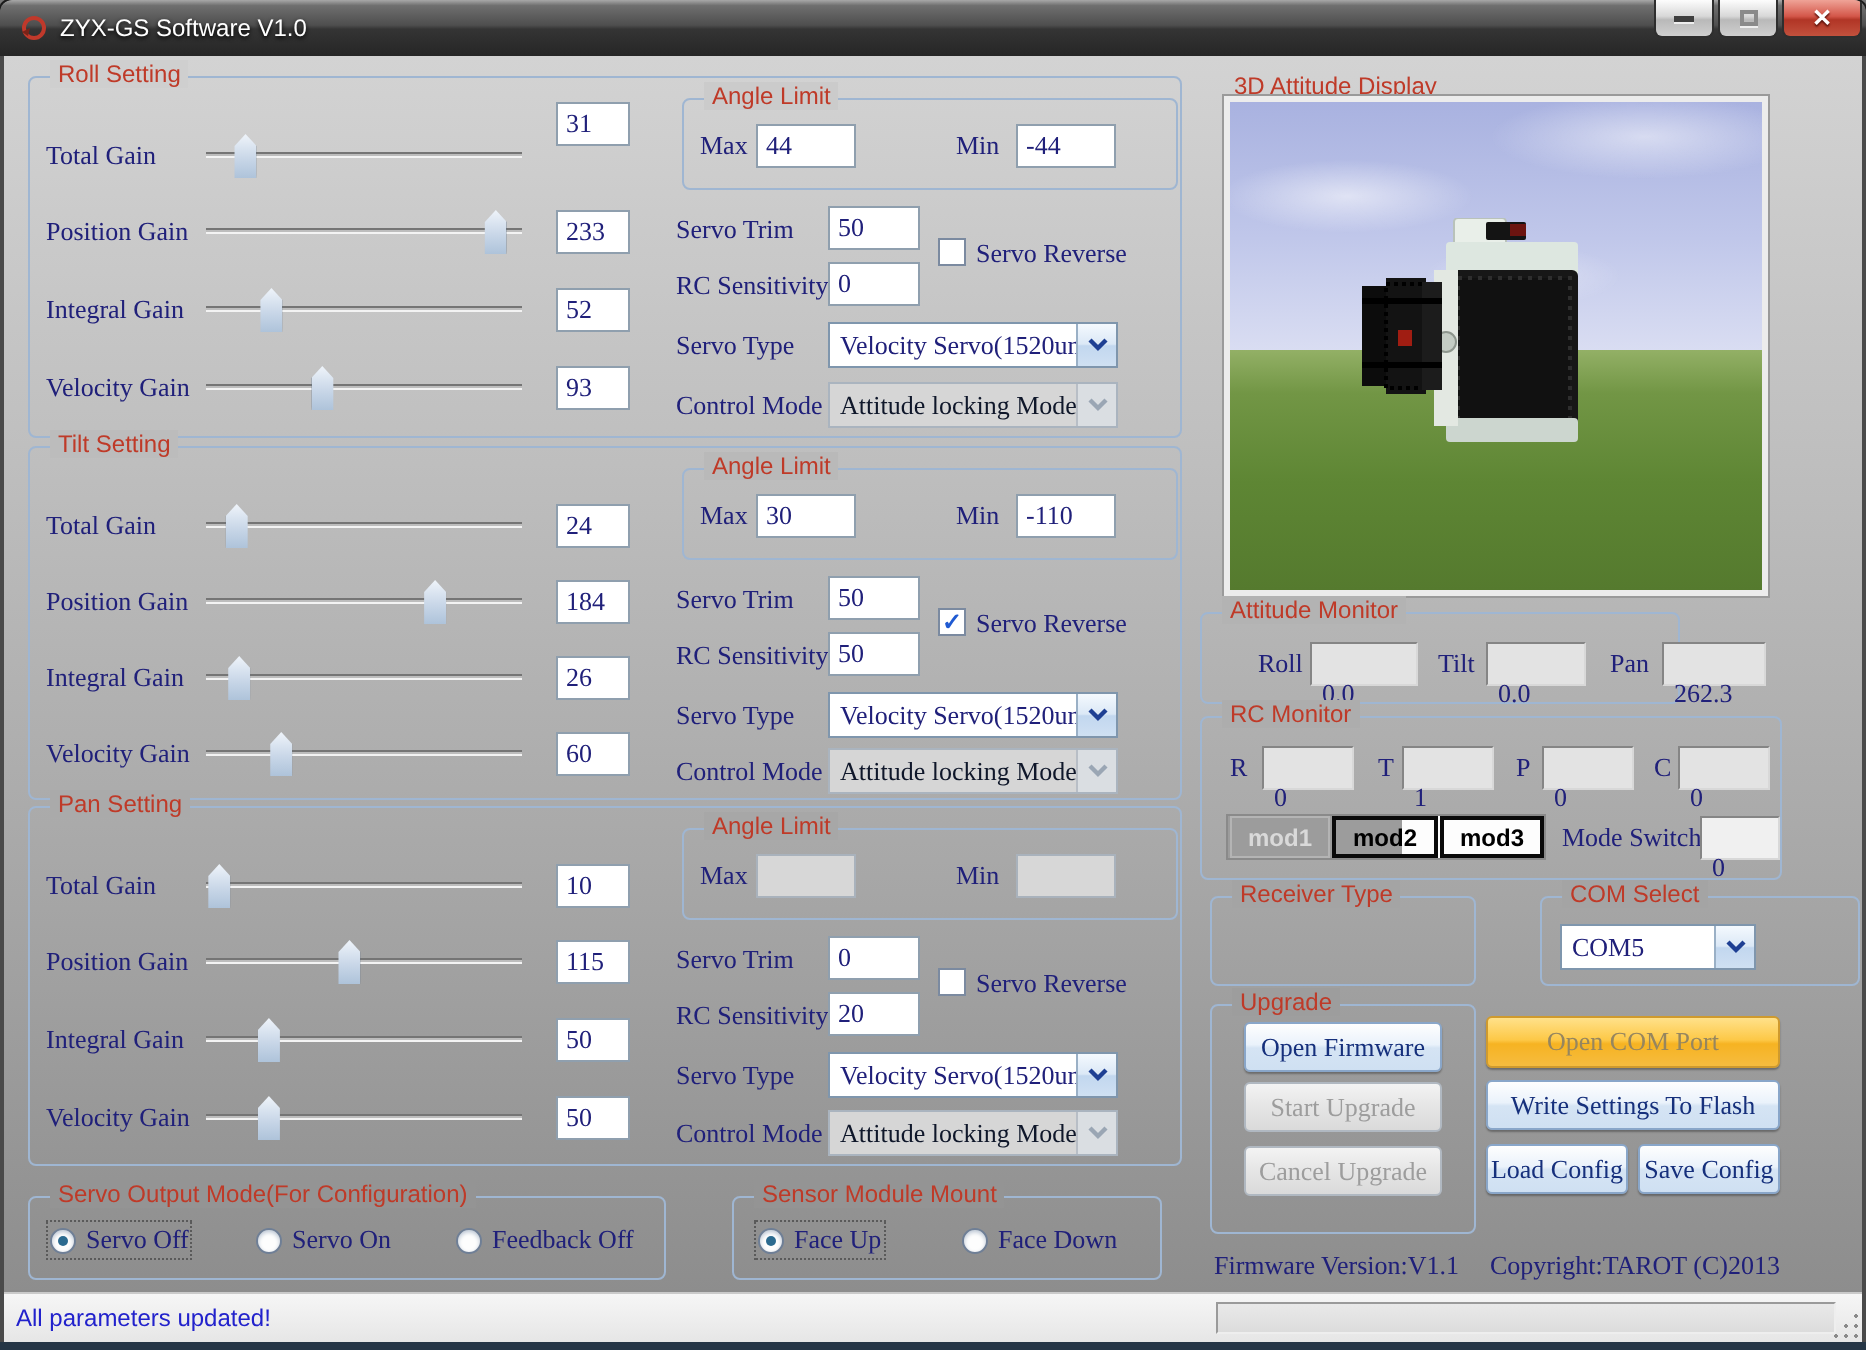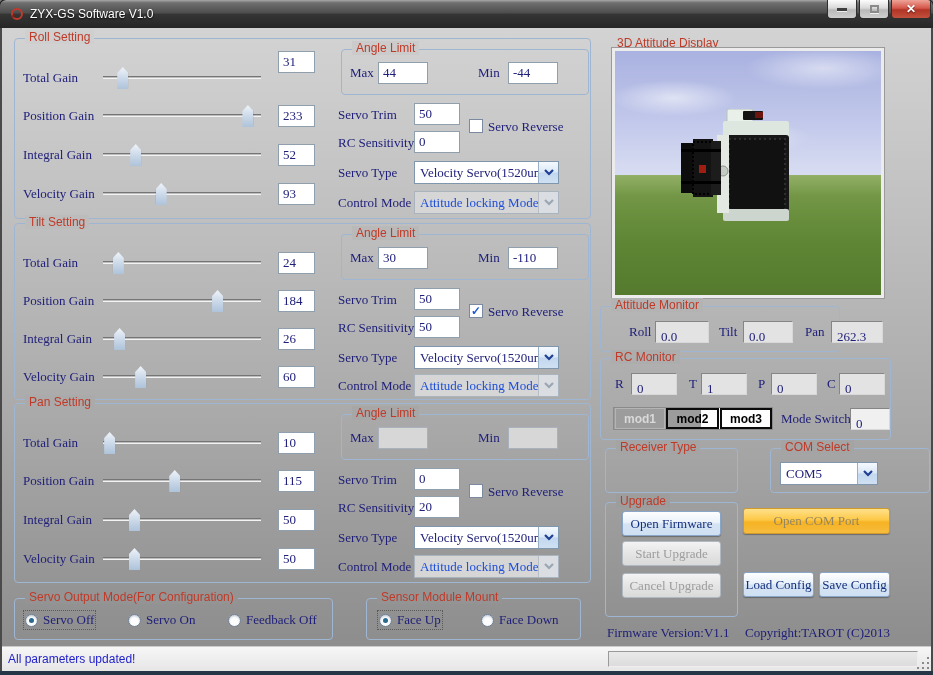"Attitude locking Mode" .combo.dis .txt { color: #1d4ed8 -> #0f172a }
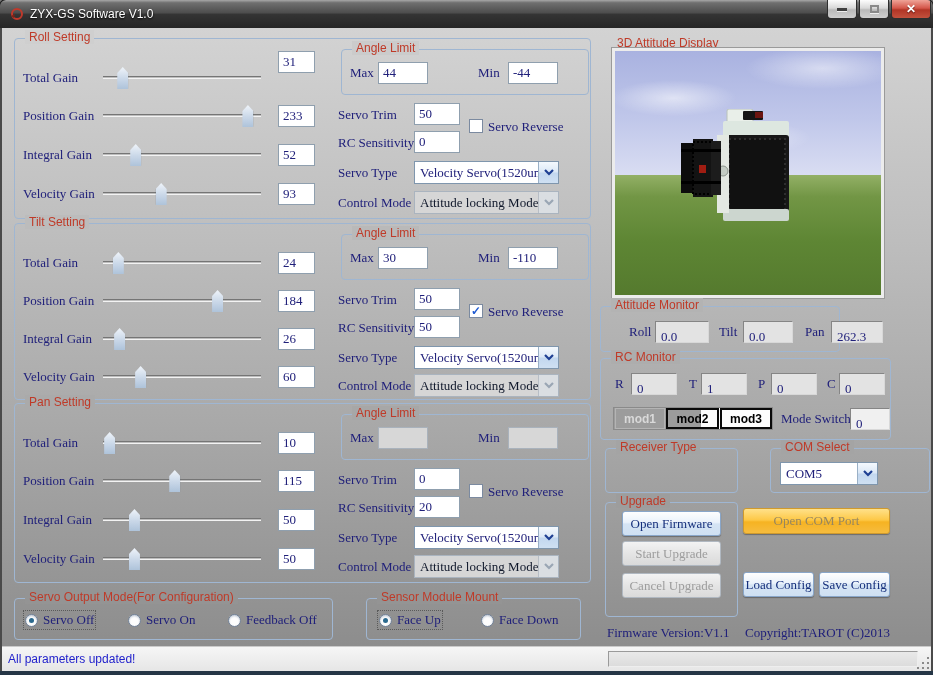"0.0" .ro { padding: 7px 0 0 5px -> 17px 0 0 5px }
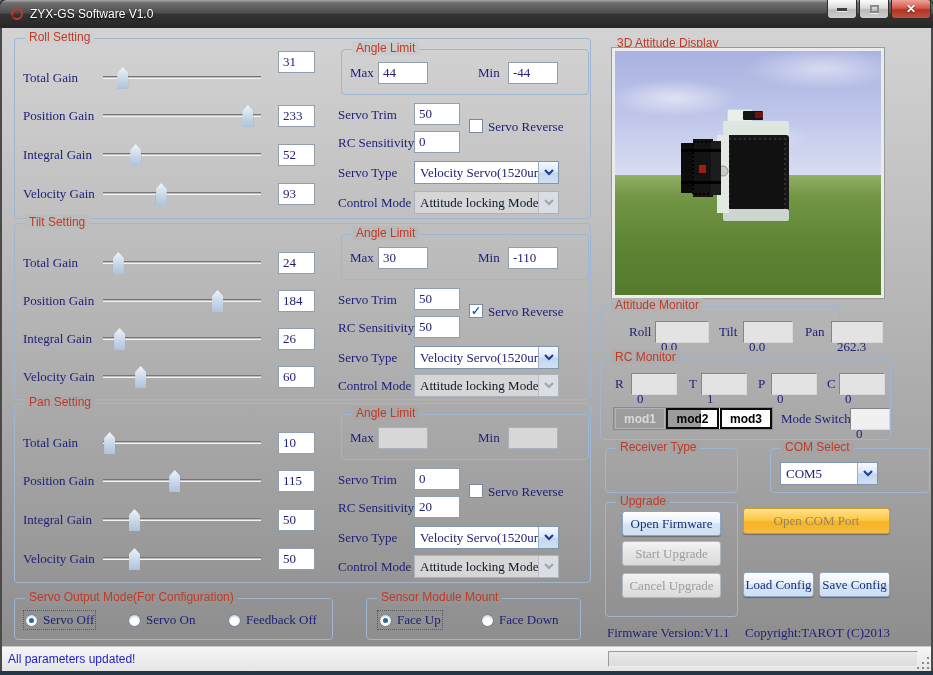"Write Settings To Flash" div.btn { html: none -> <div>Write Settings To Flash</div> }
